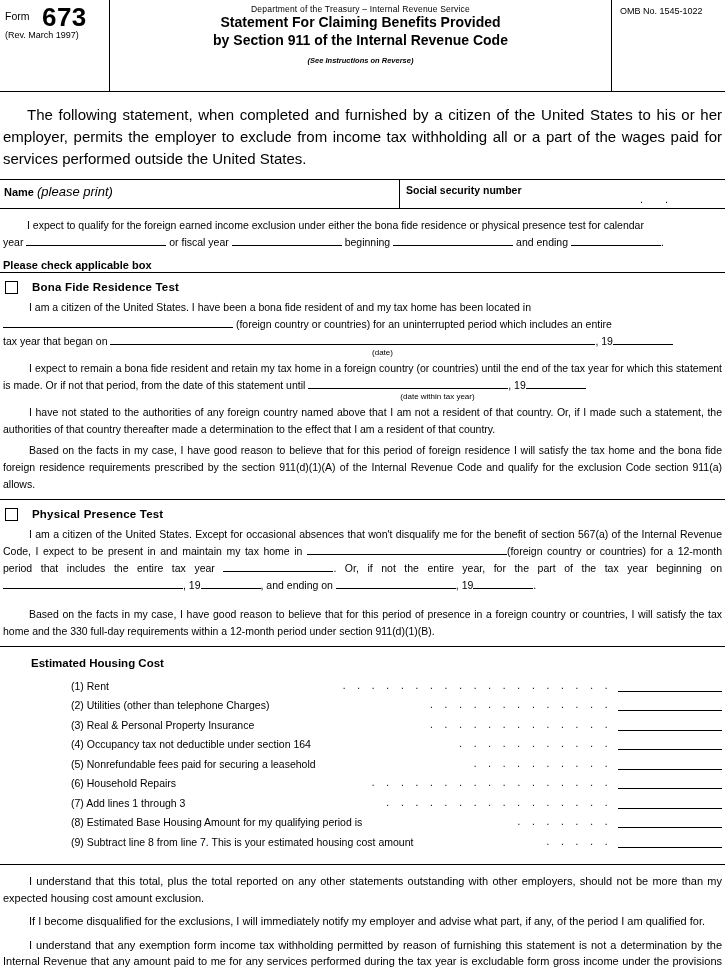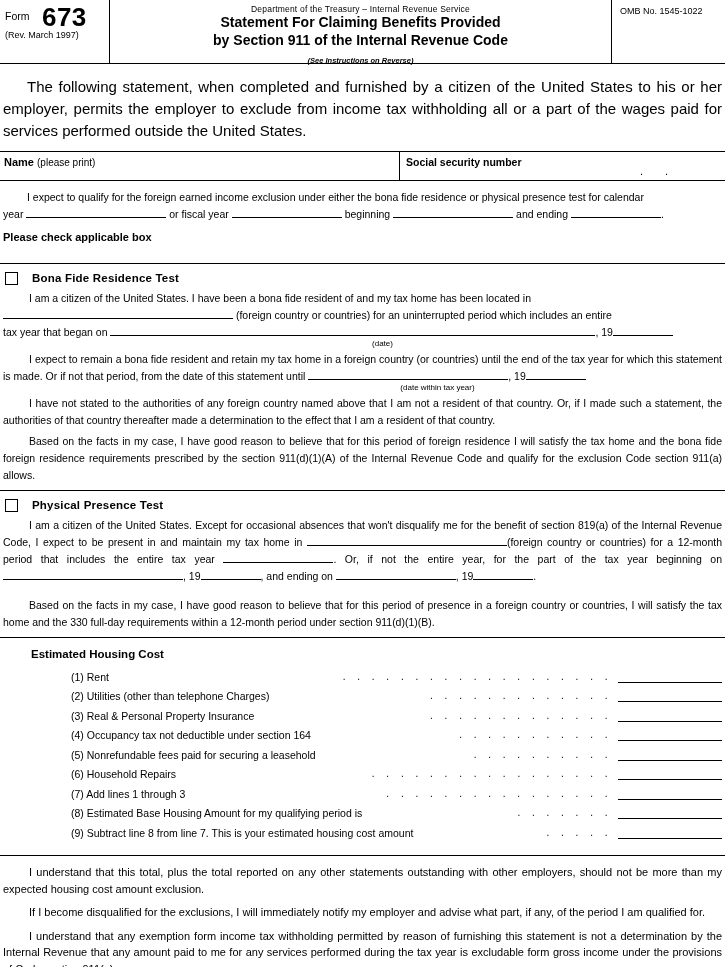"Form 673" .header { height: 64px -> 92px }
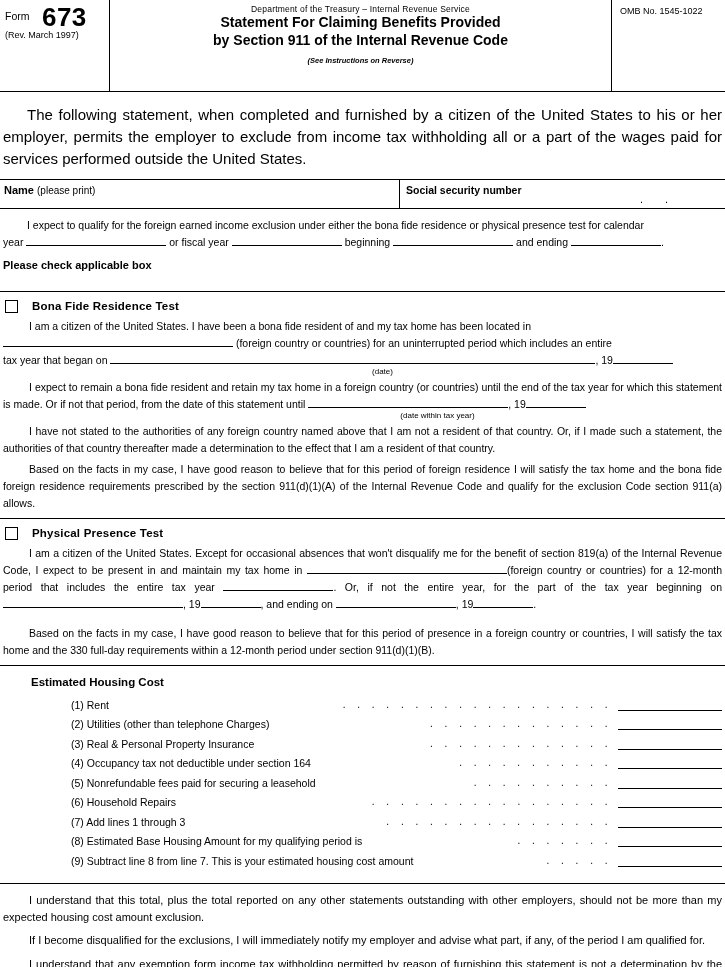"(please print)" .namerow .cell-name .sub { font-size: 10px -> 13px; font-style: none -> italic }
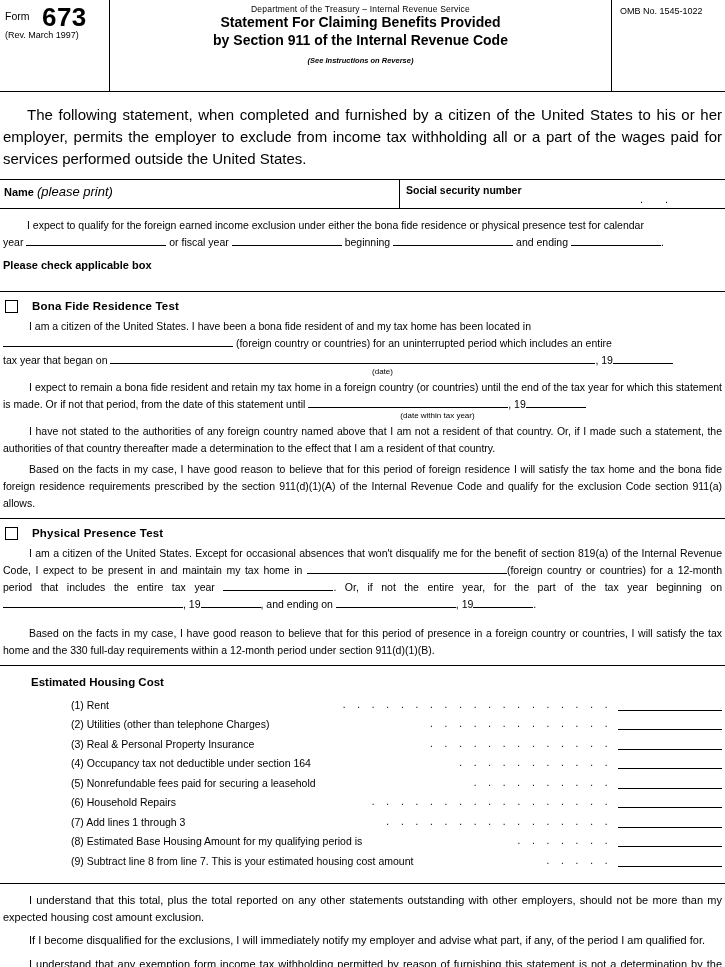"Please check applicable box" .checkband { padding: 4px 3px 20px 3px -> 4px 3px 1px 3px }
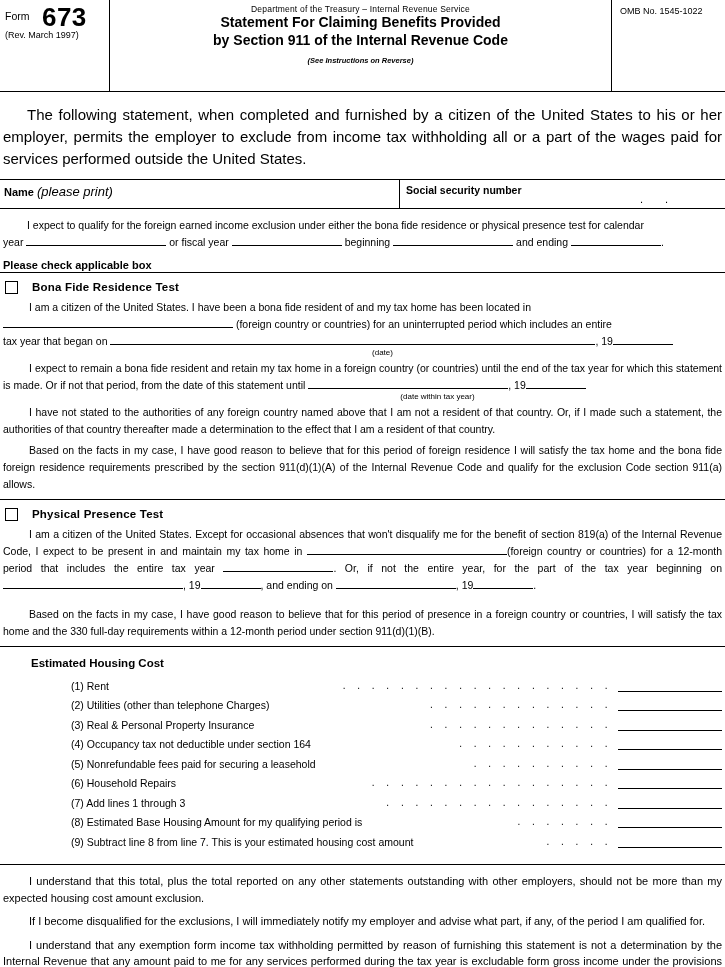"I am a citizen of the United States. Except" span { text: 819 -> 567 }
